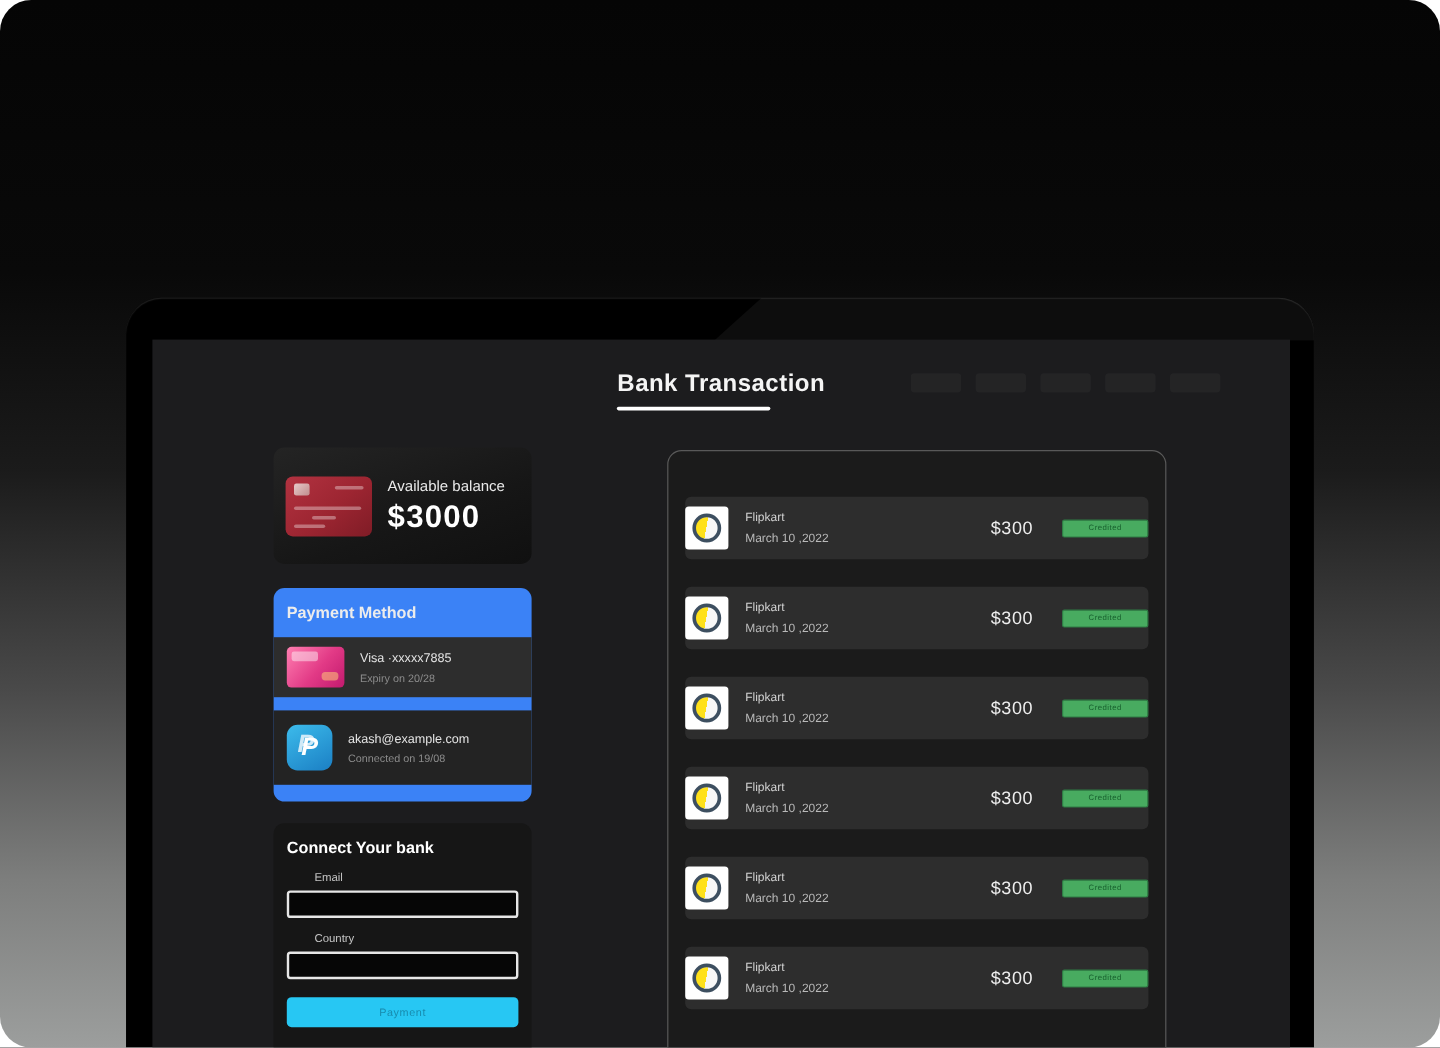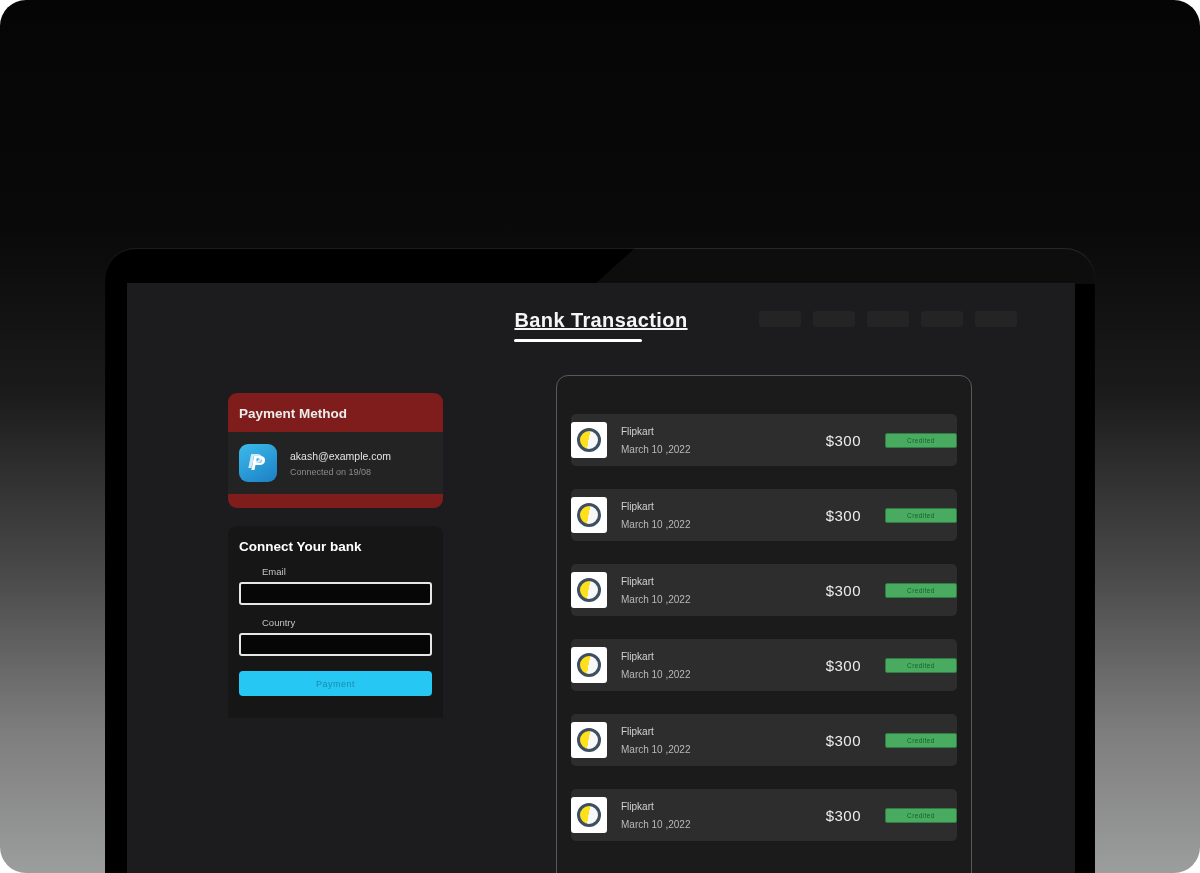"Bank Transaction" .page-title { text-decoration: underline -> none }
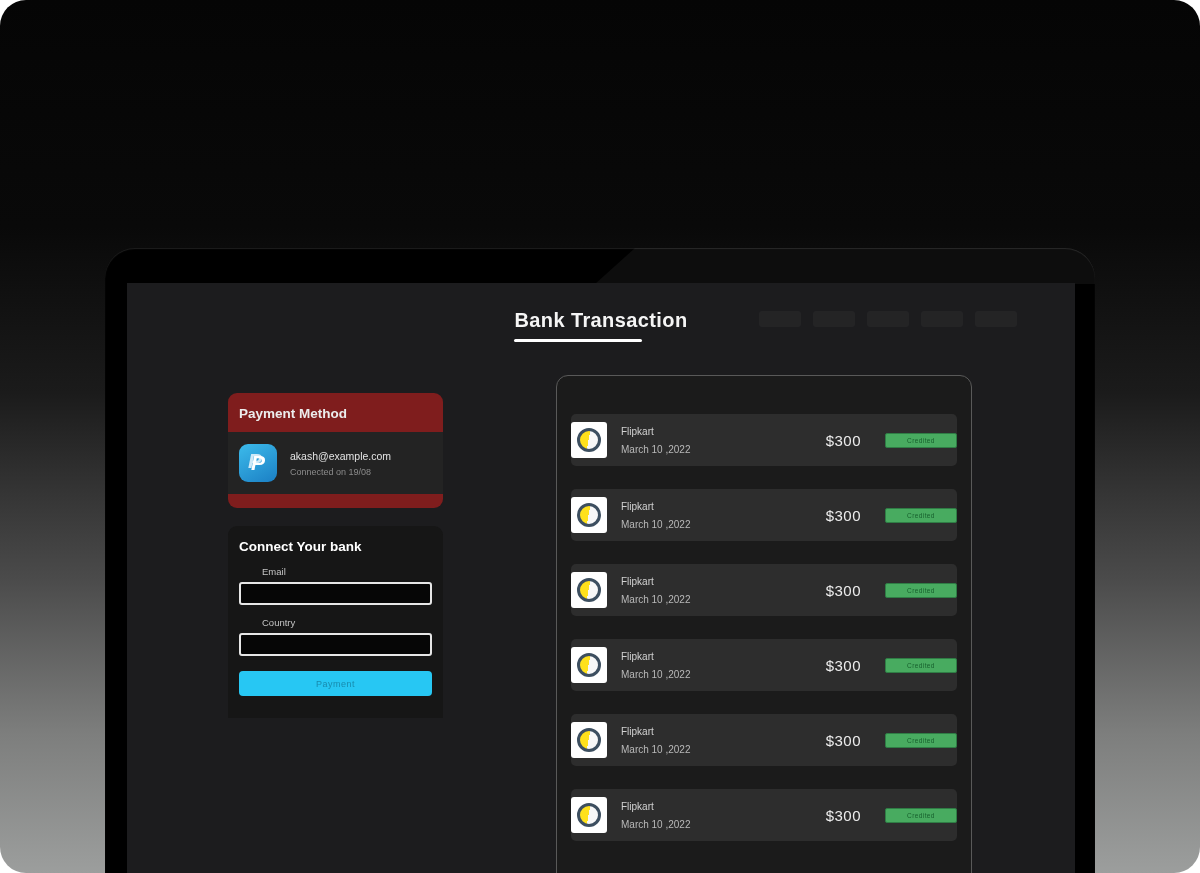"Available balance" div.balance-card { html: none -> <div> <div> <div></div> <div></div> <div></div> <div></div> <div></div> </div> <div> <div>Available balance</div> <div>$3000</div> </div> </div> }
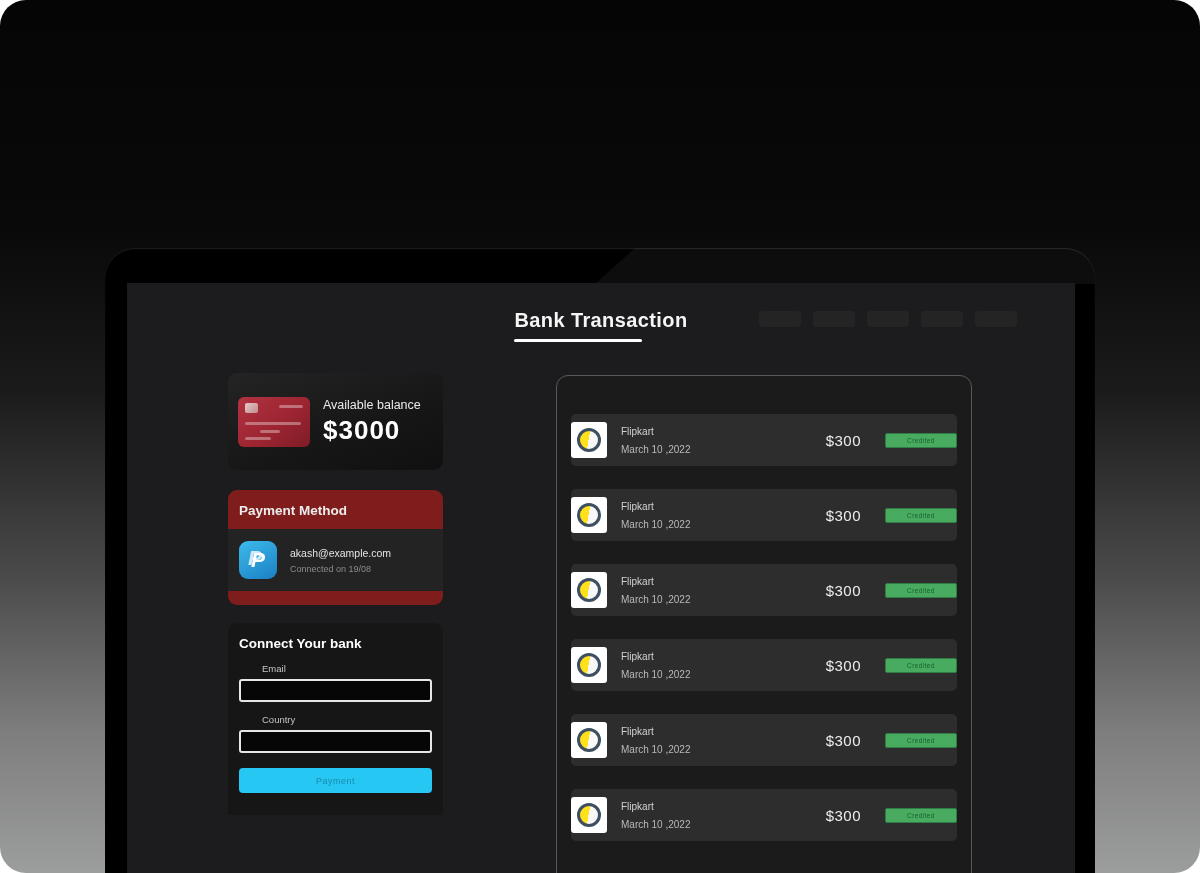"Payment Method" .payment-card { background: #7f1d1d -> #3b82f6 }
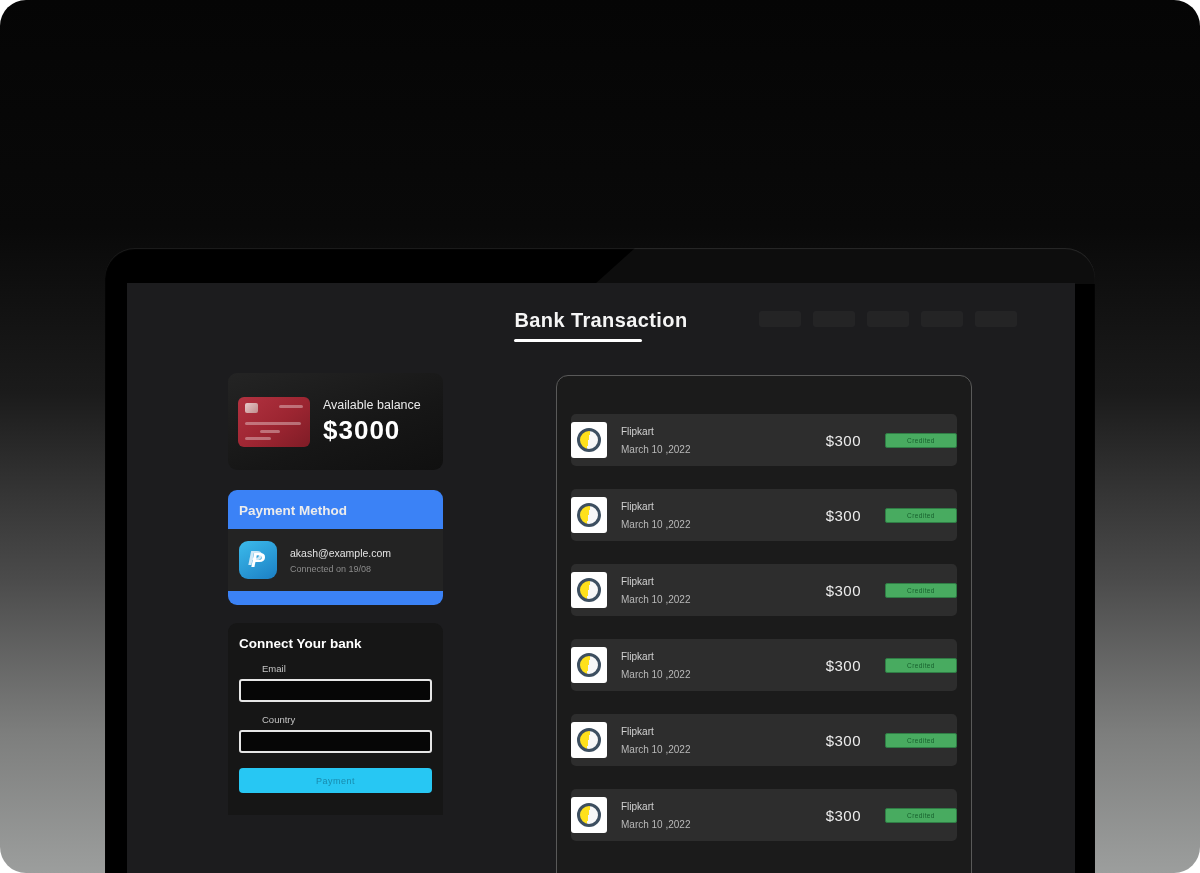"Visa ·xxxxx7885" div.method-row { html: none -> <div> <div> <div></div> <div></div> </div> <div> <div>Visa ·xxxxx7885</div> <div>Expiry on 20/28</div> </div> </div> }
